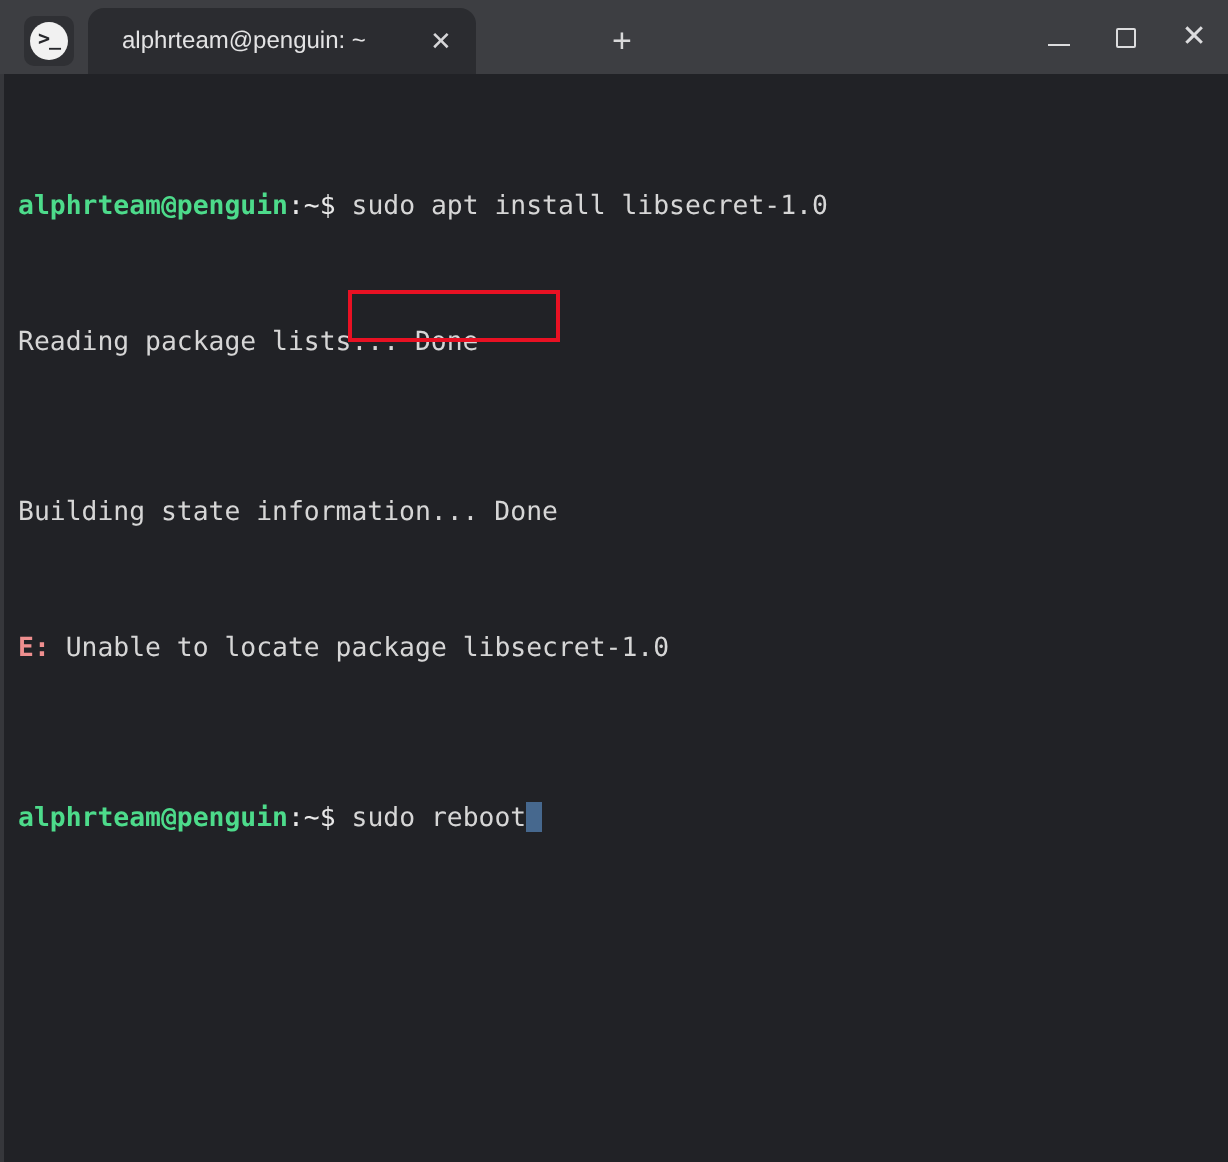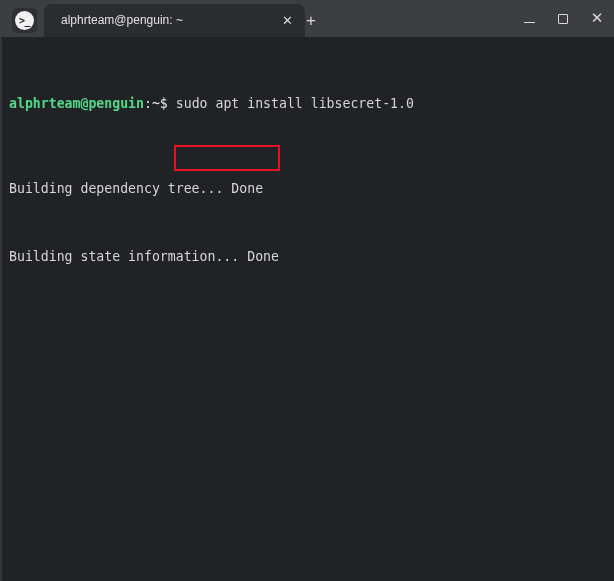"alphrteam@penguin: ~" #tab { width: 261px -> 194px }
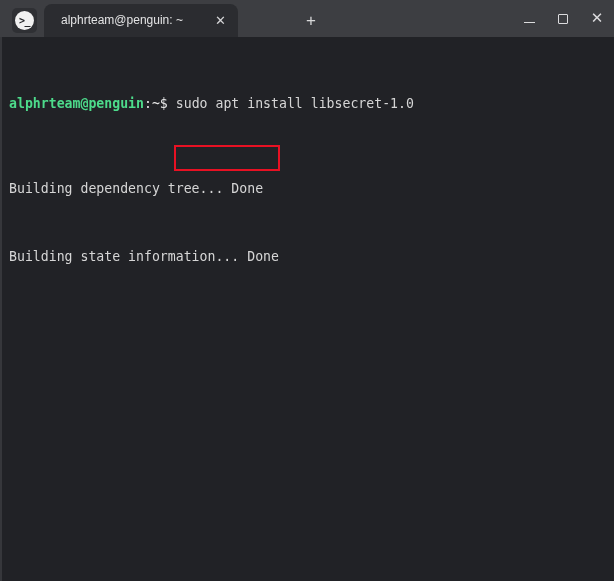"Reading package lists... Done" div.line { html: none -> <div><span>Reading package lists... Done</span></div> }
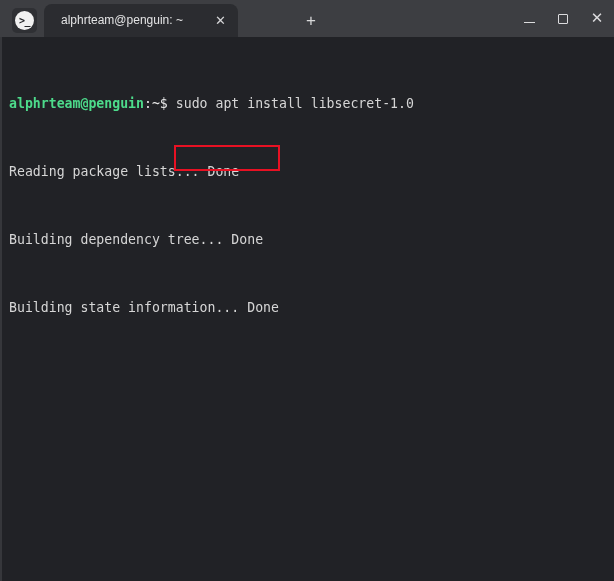"Building dependency tree... Done" div.line { html: <div><span>Building dependency tree... Done</span></div> -> none }
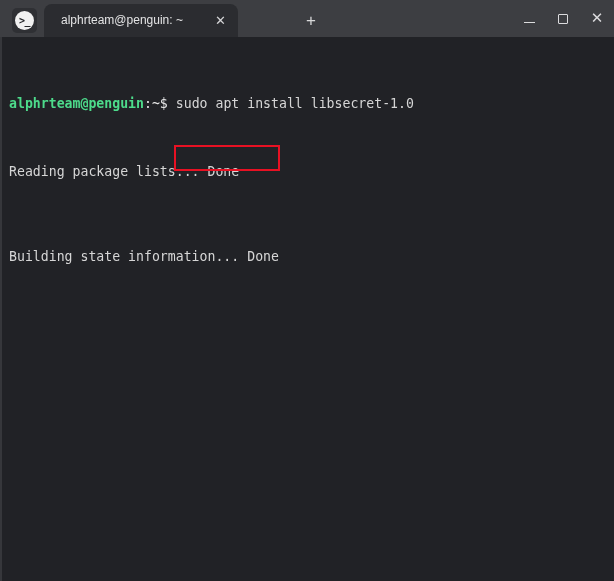"E: Unable to locate package" div.line { html: none -> <div><span>E:</span><span> Unable to locate package libsecret-1.0</span></div> }
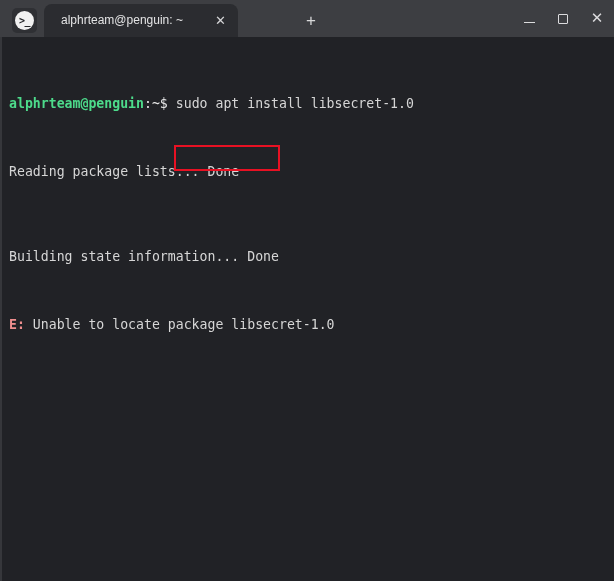"alphrteam@penguin:~$ sudo reboot" div.line { html: none -> <div><span>alphrteam@penguin</span><span>:~$</span><span> sudo reboot</span><span></span></div> }
